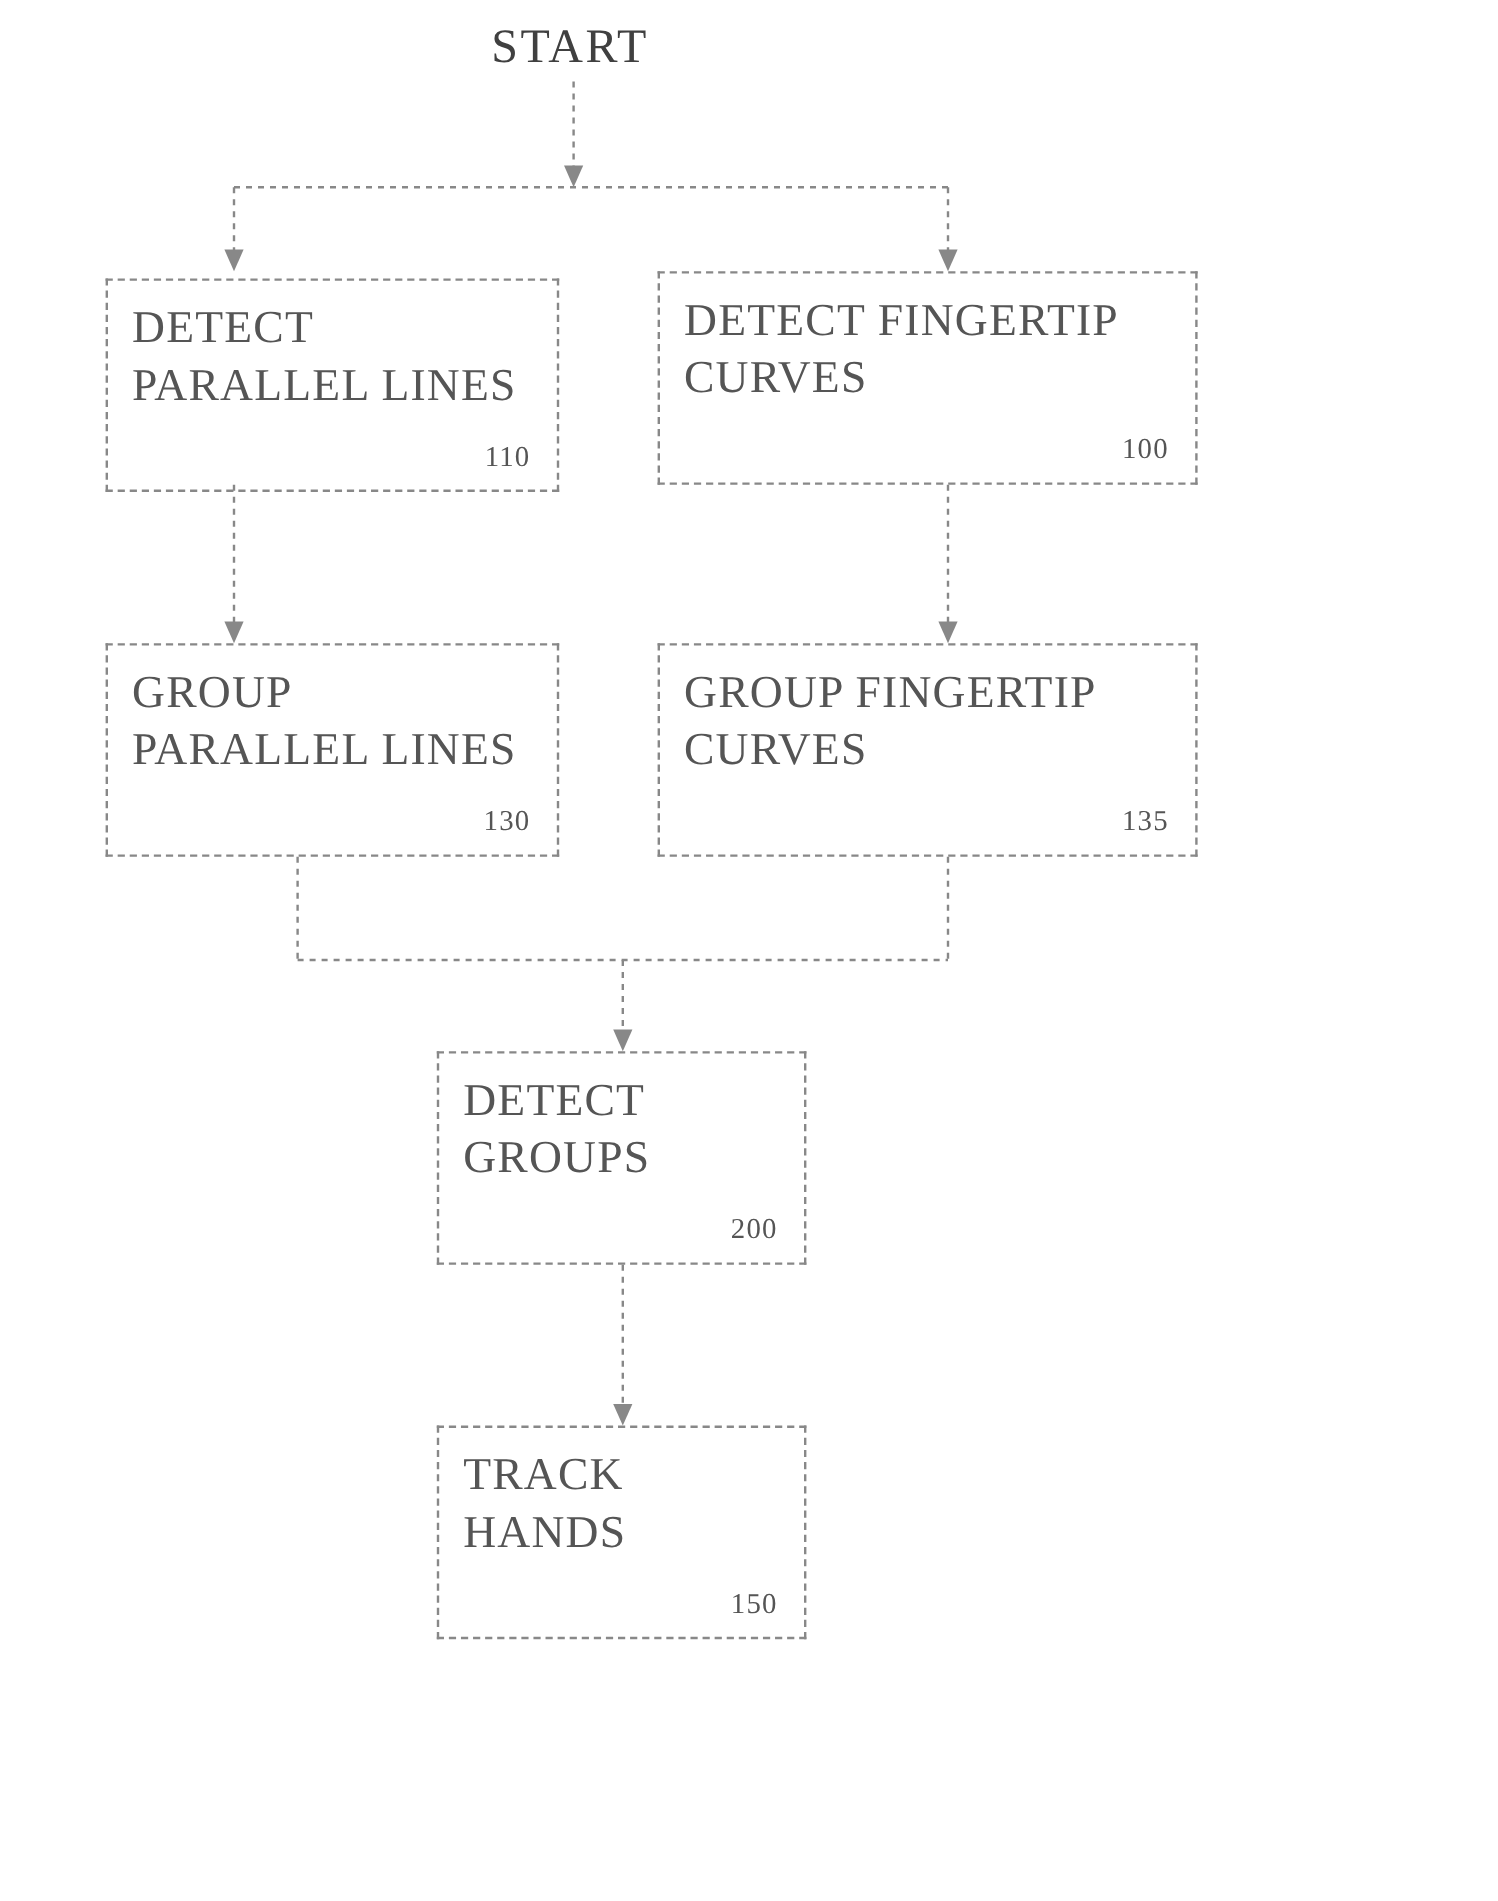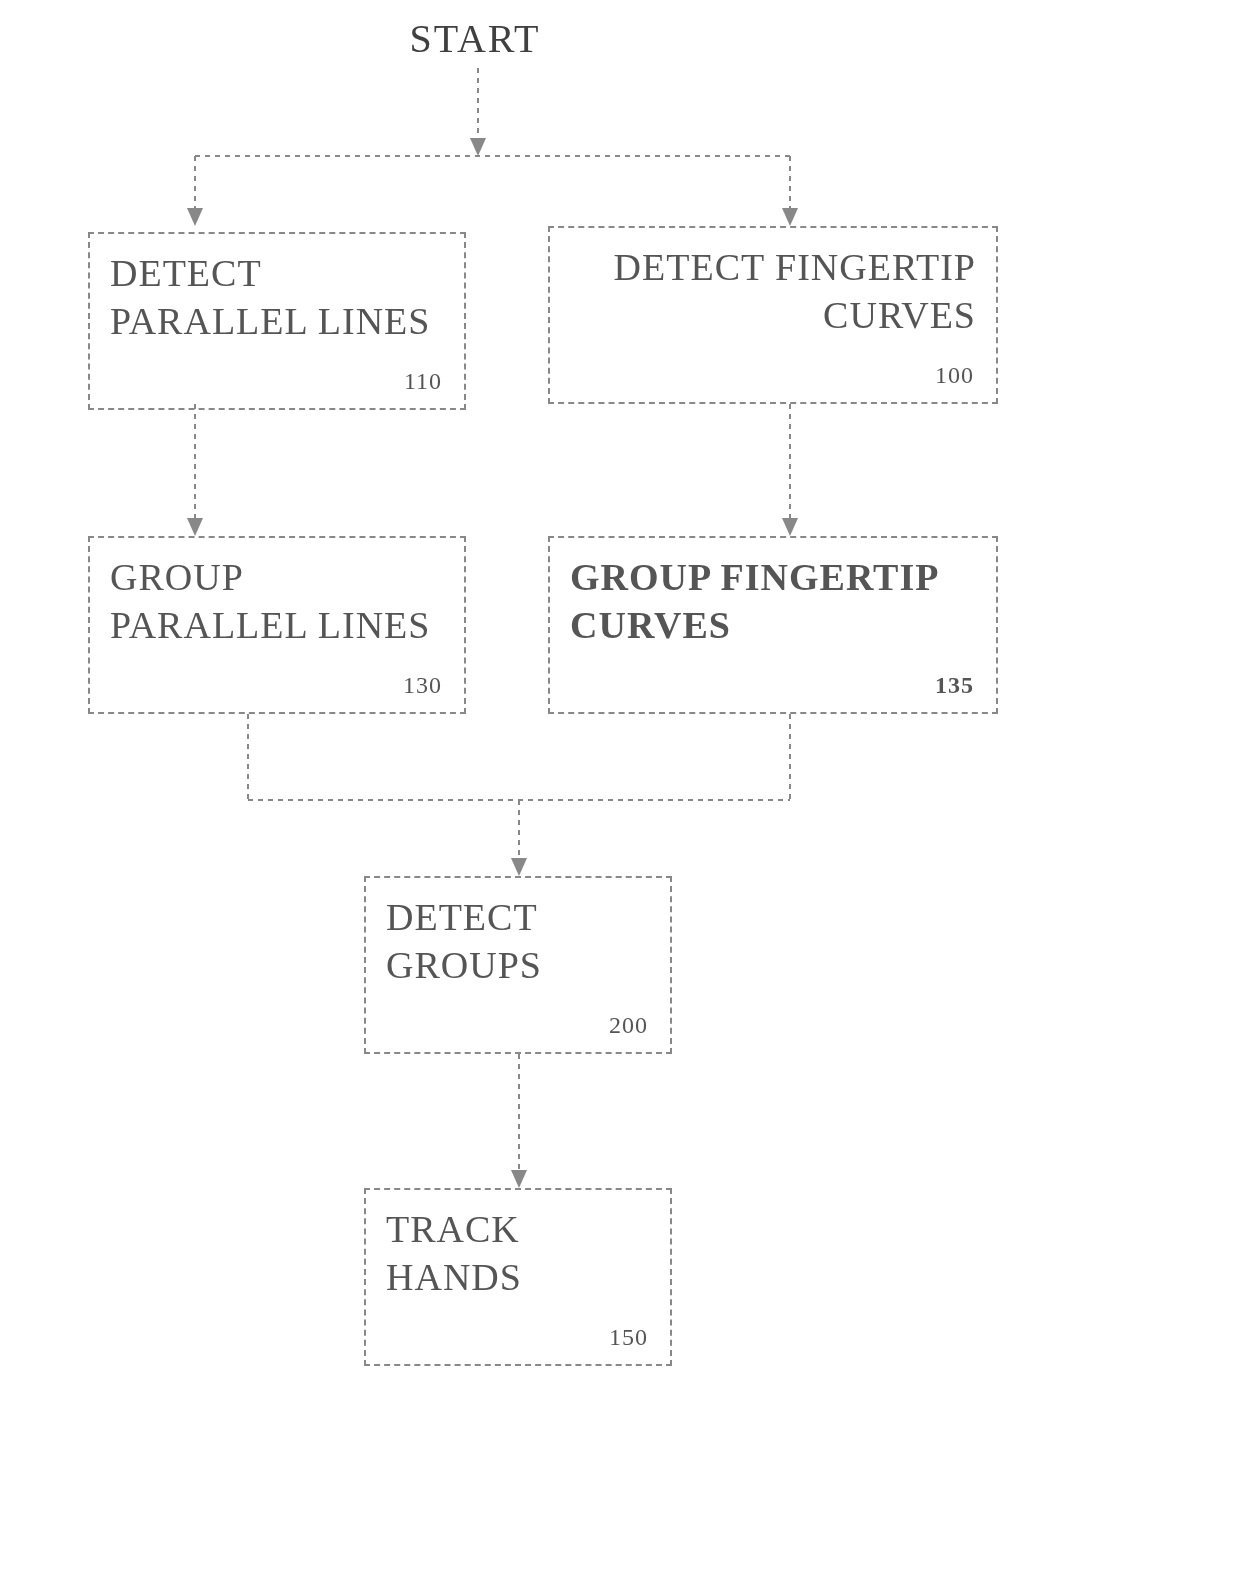"DETECT FINGERTIP CURVES" div.box { text-align: right -> none }
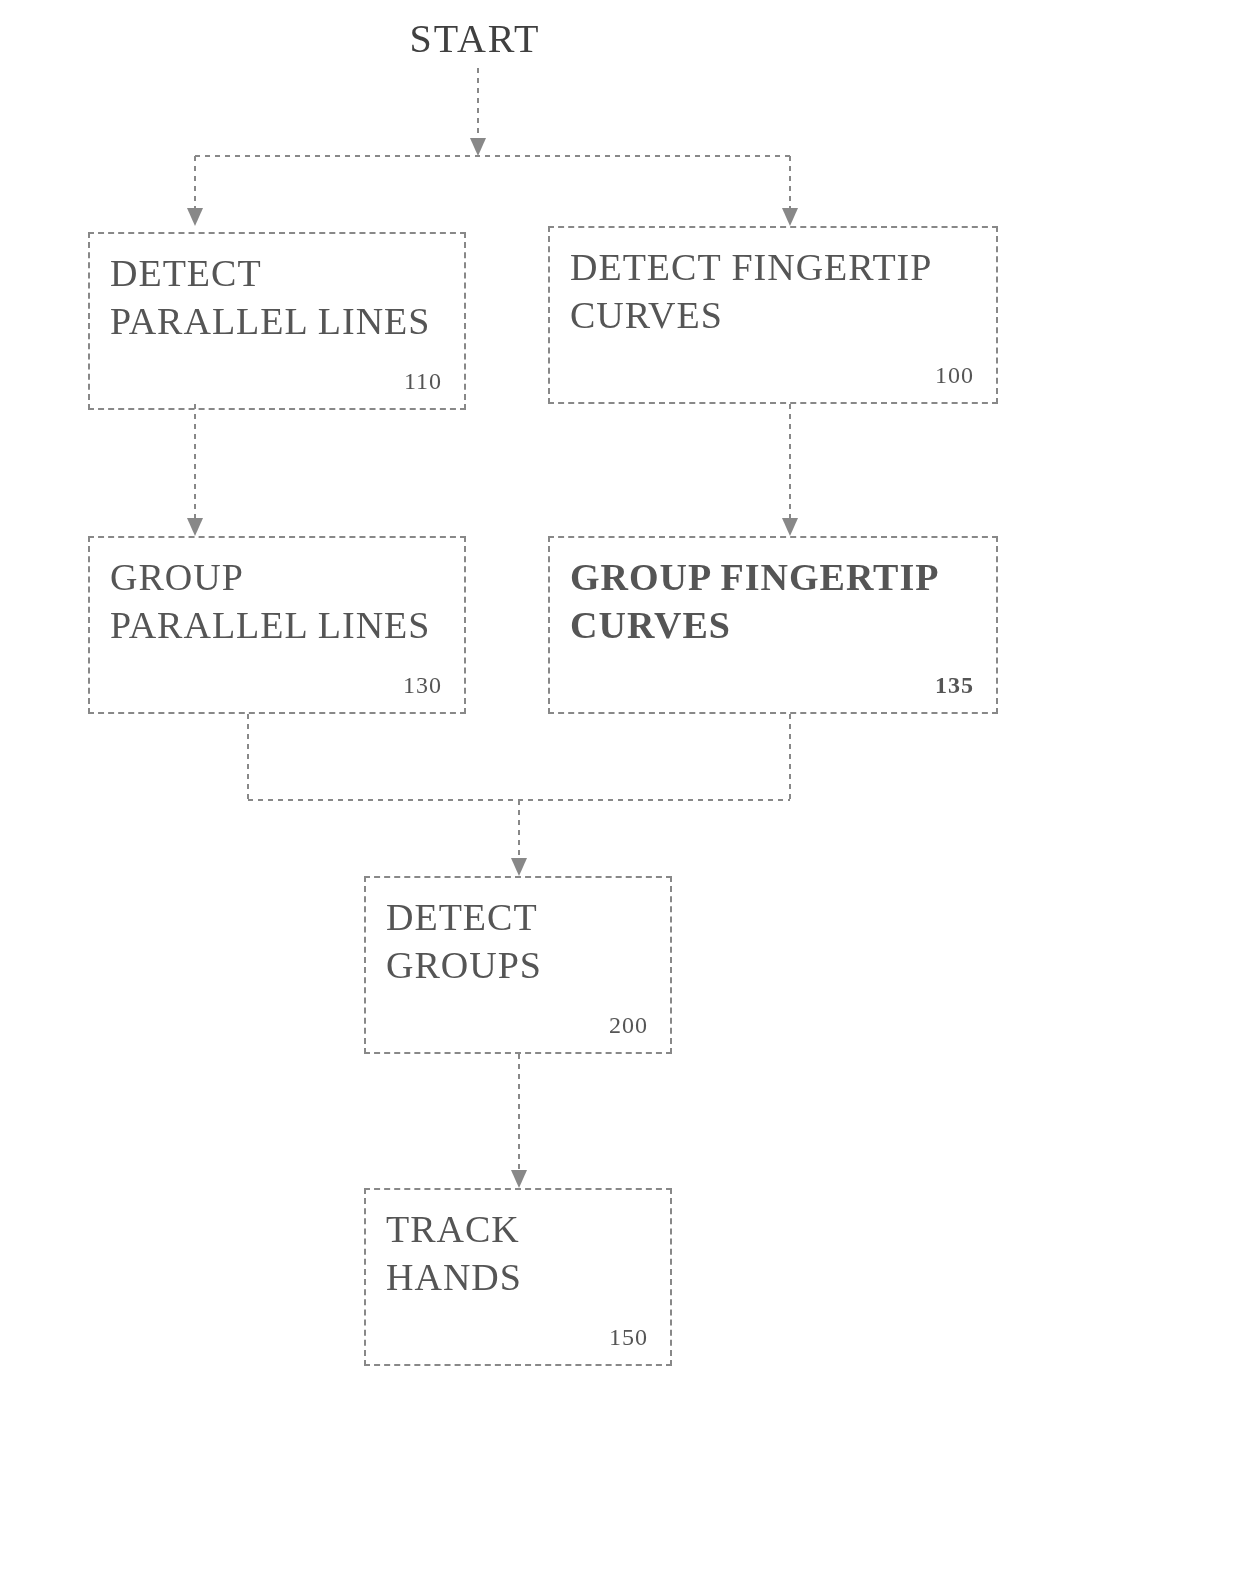"GROUP FINGERTIP CURVES" div.box { font-weight: bold -> none }
